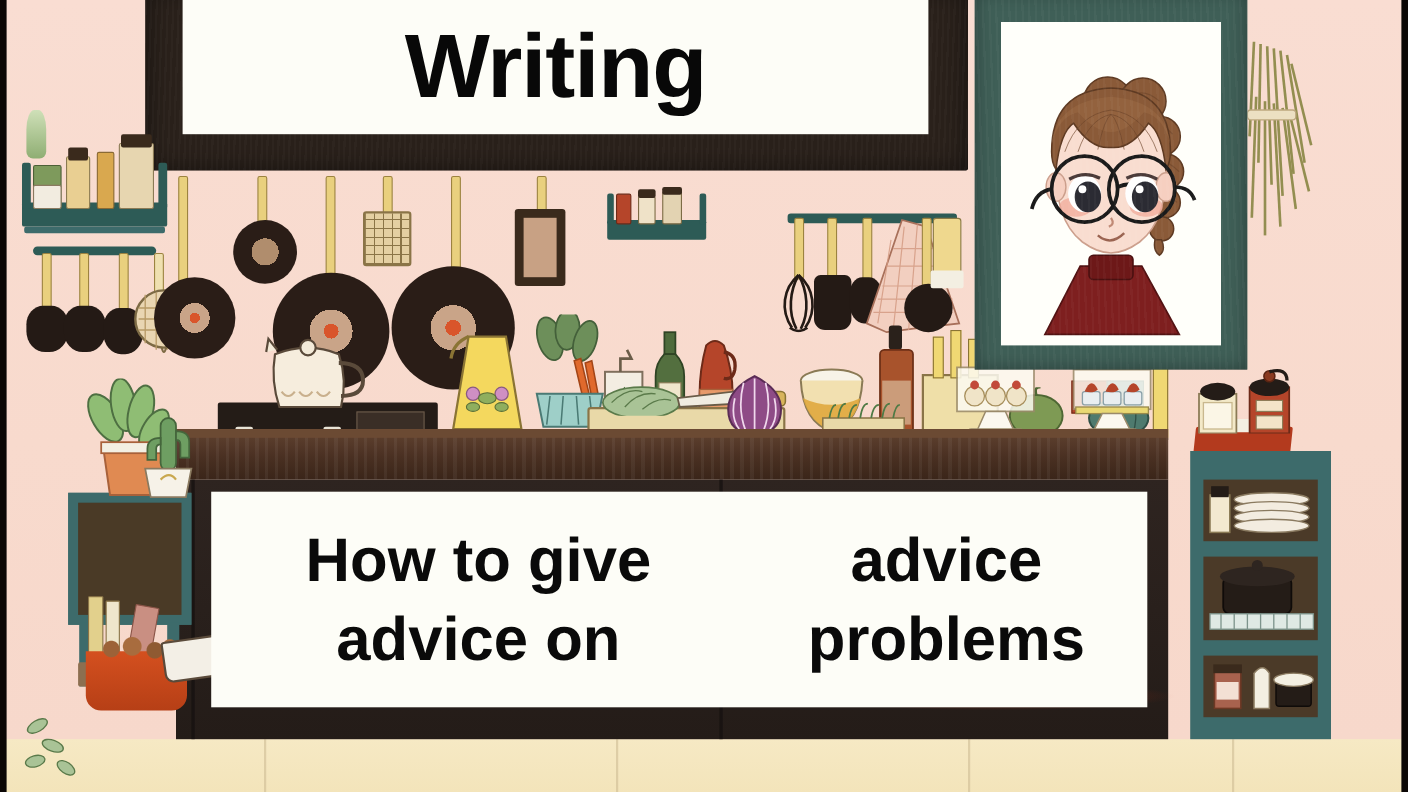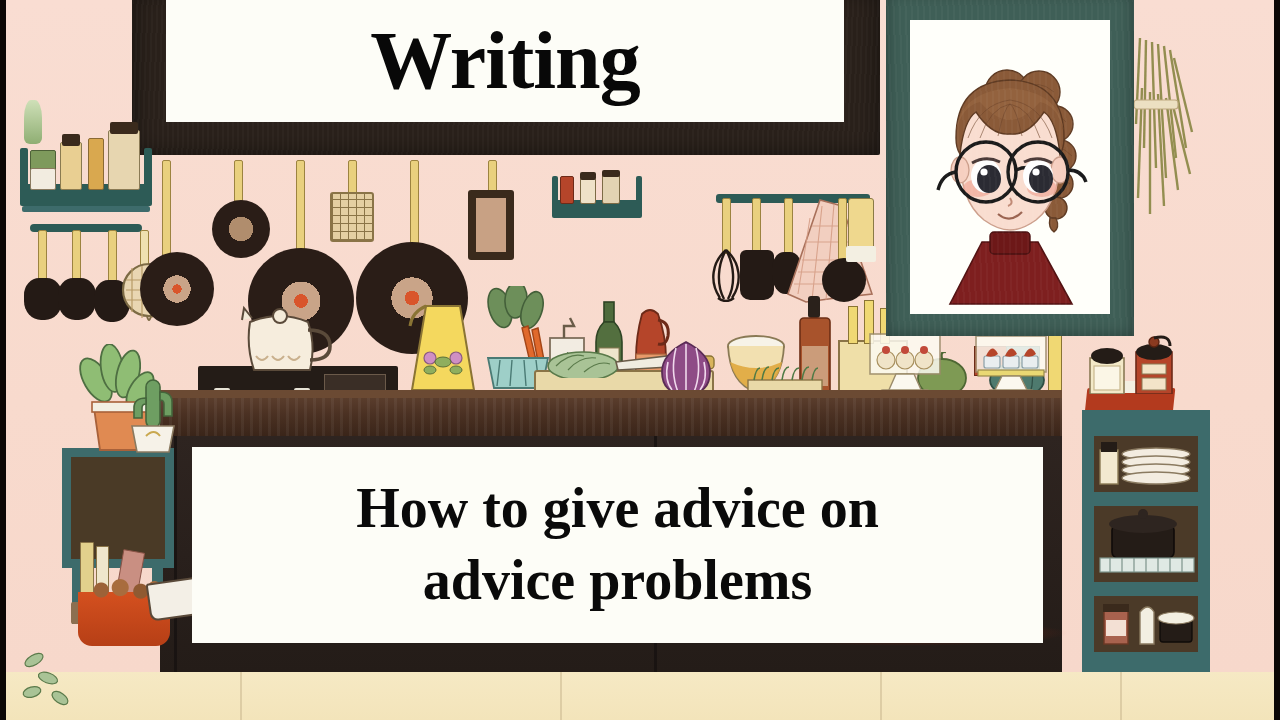"Writing" #slide { font-family: Liberation Serif, serif -> Liberation Sans, sans-serif }
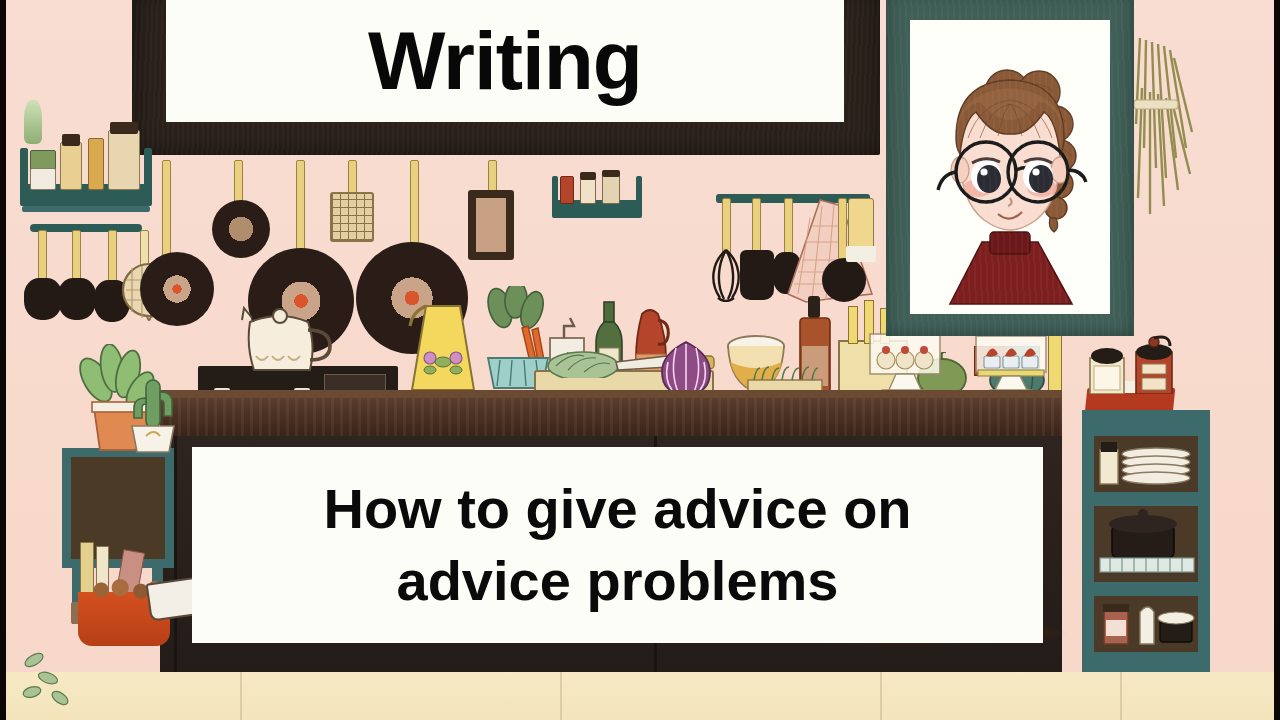"How to give advice on" .subBox { flex-direction: column -> row }
